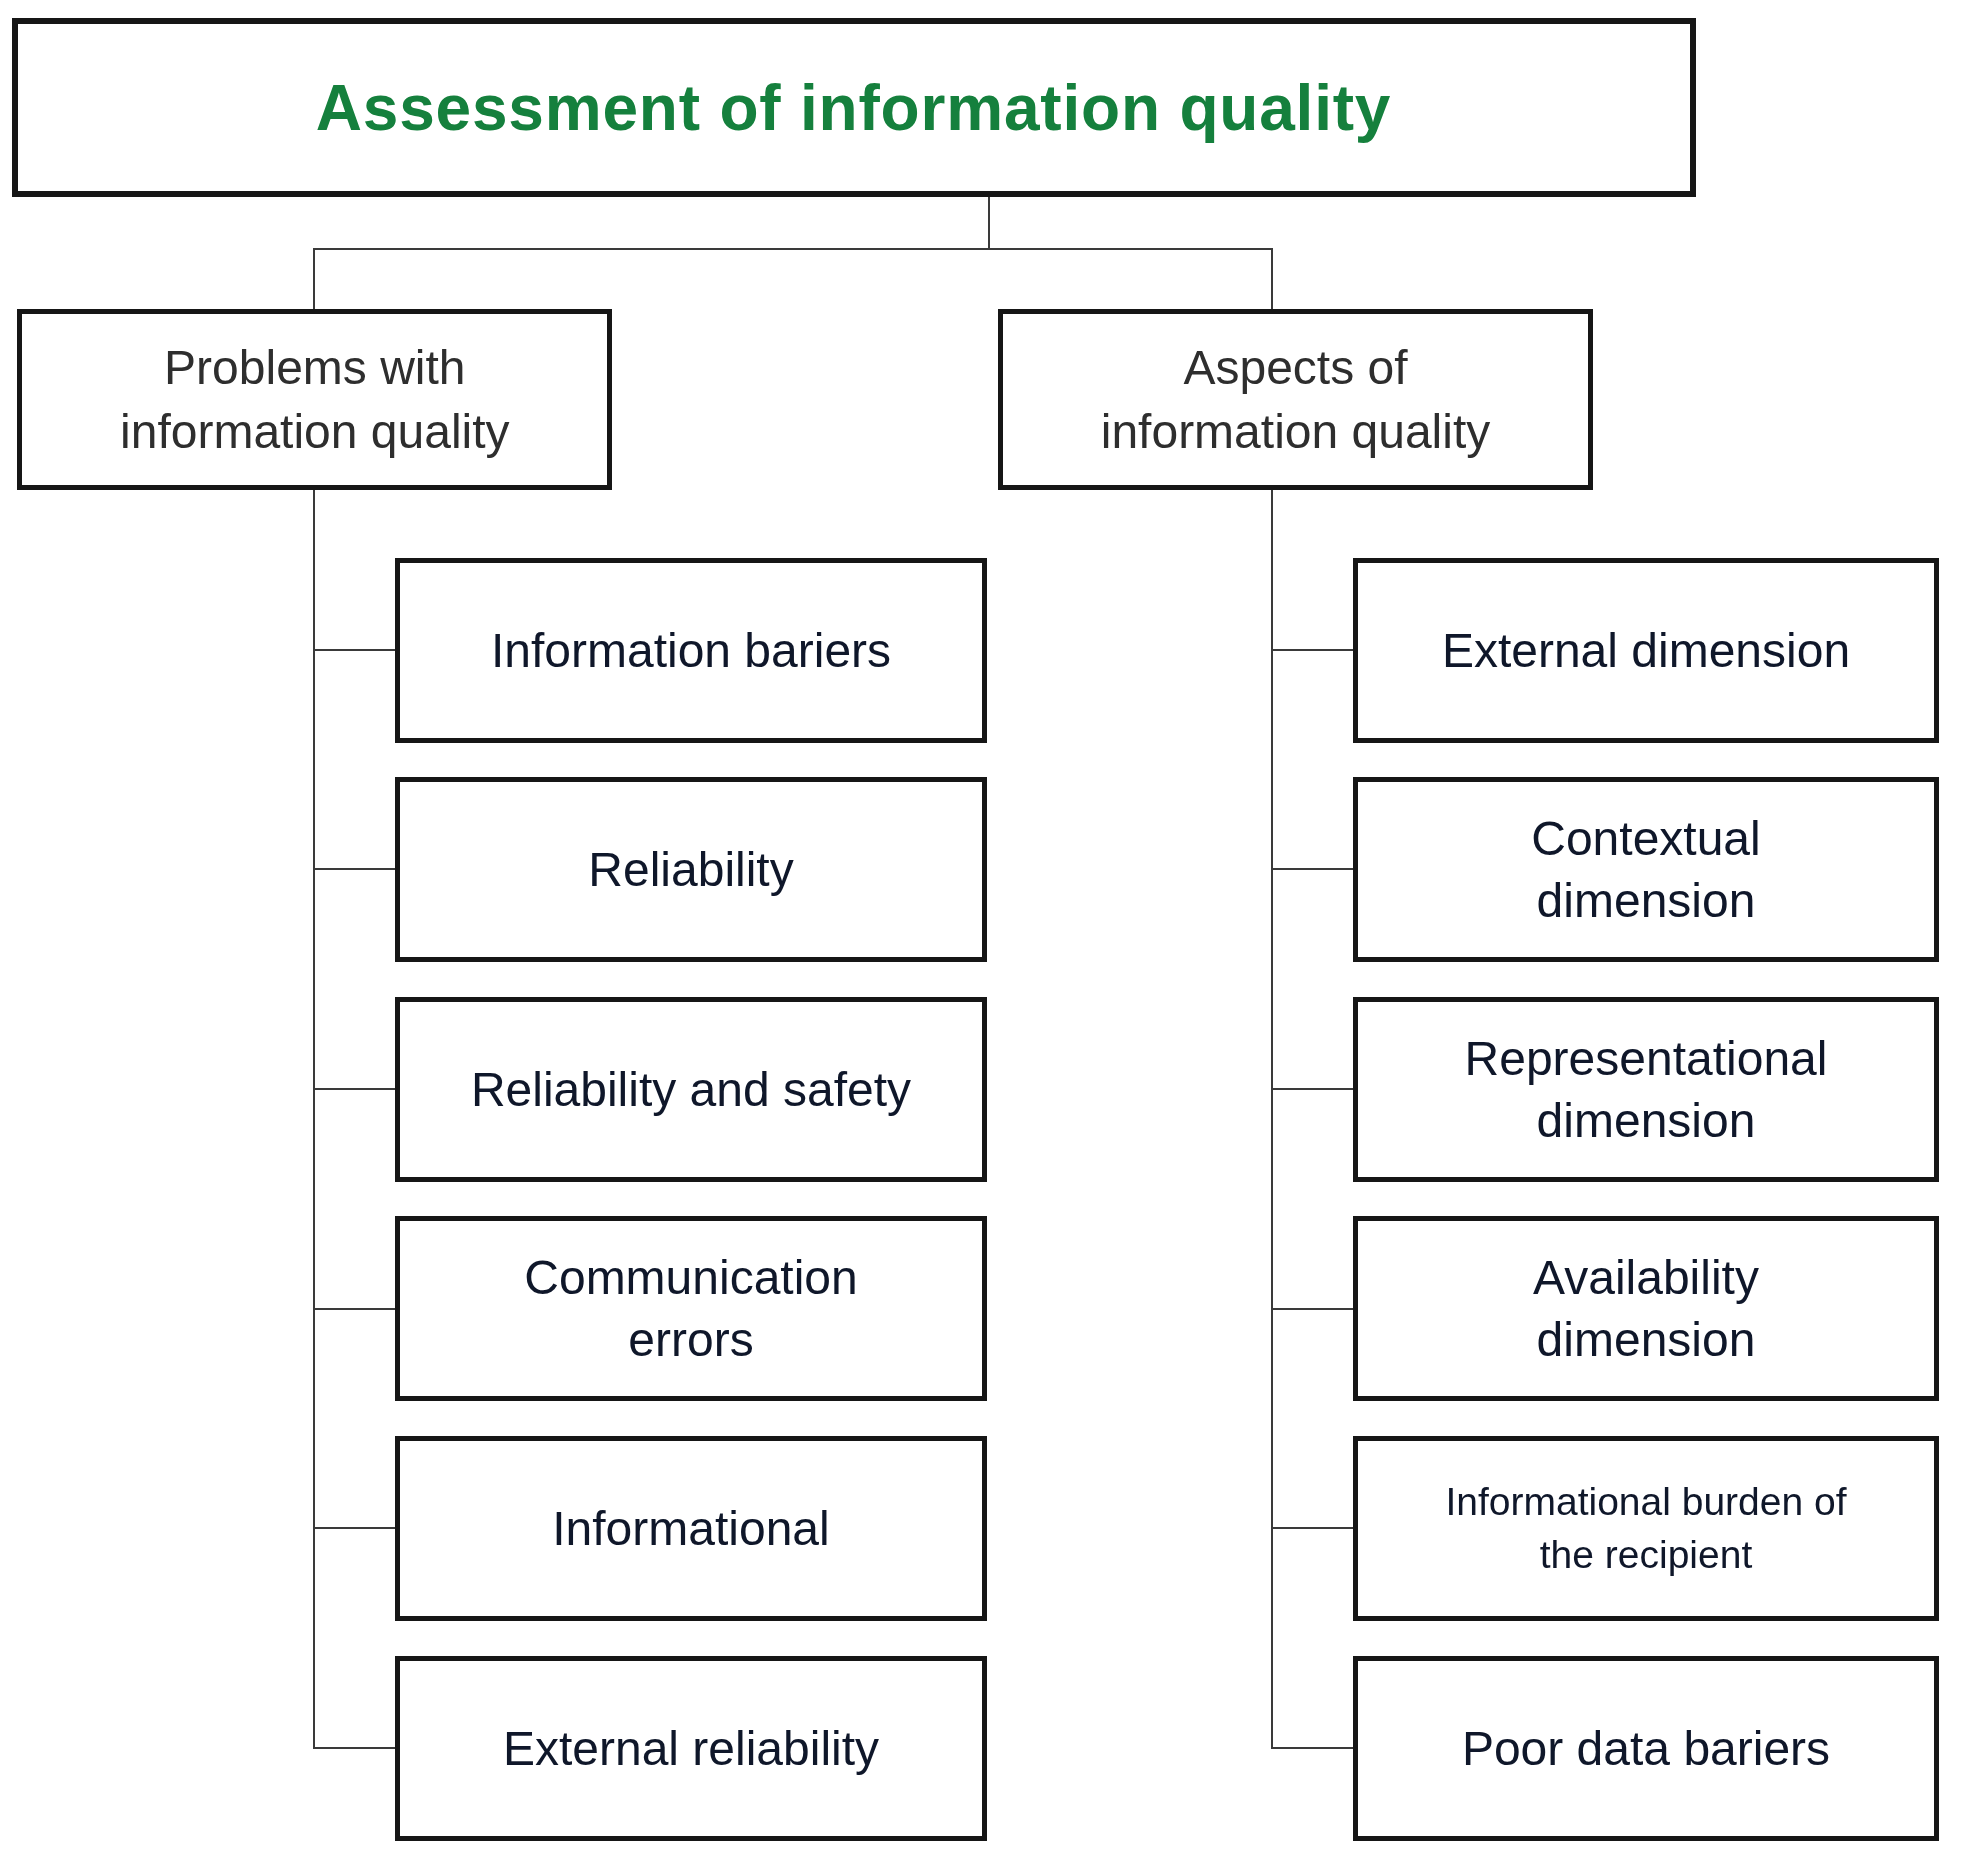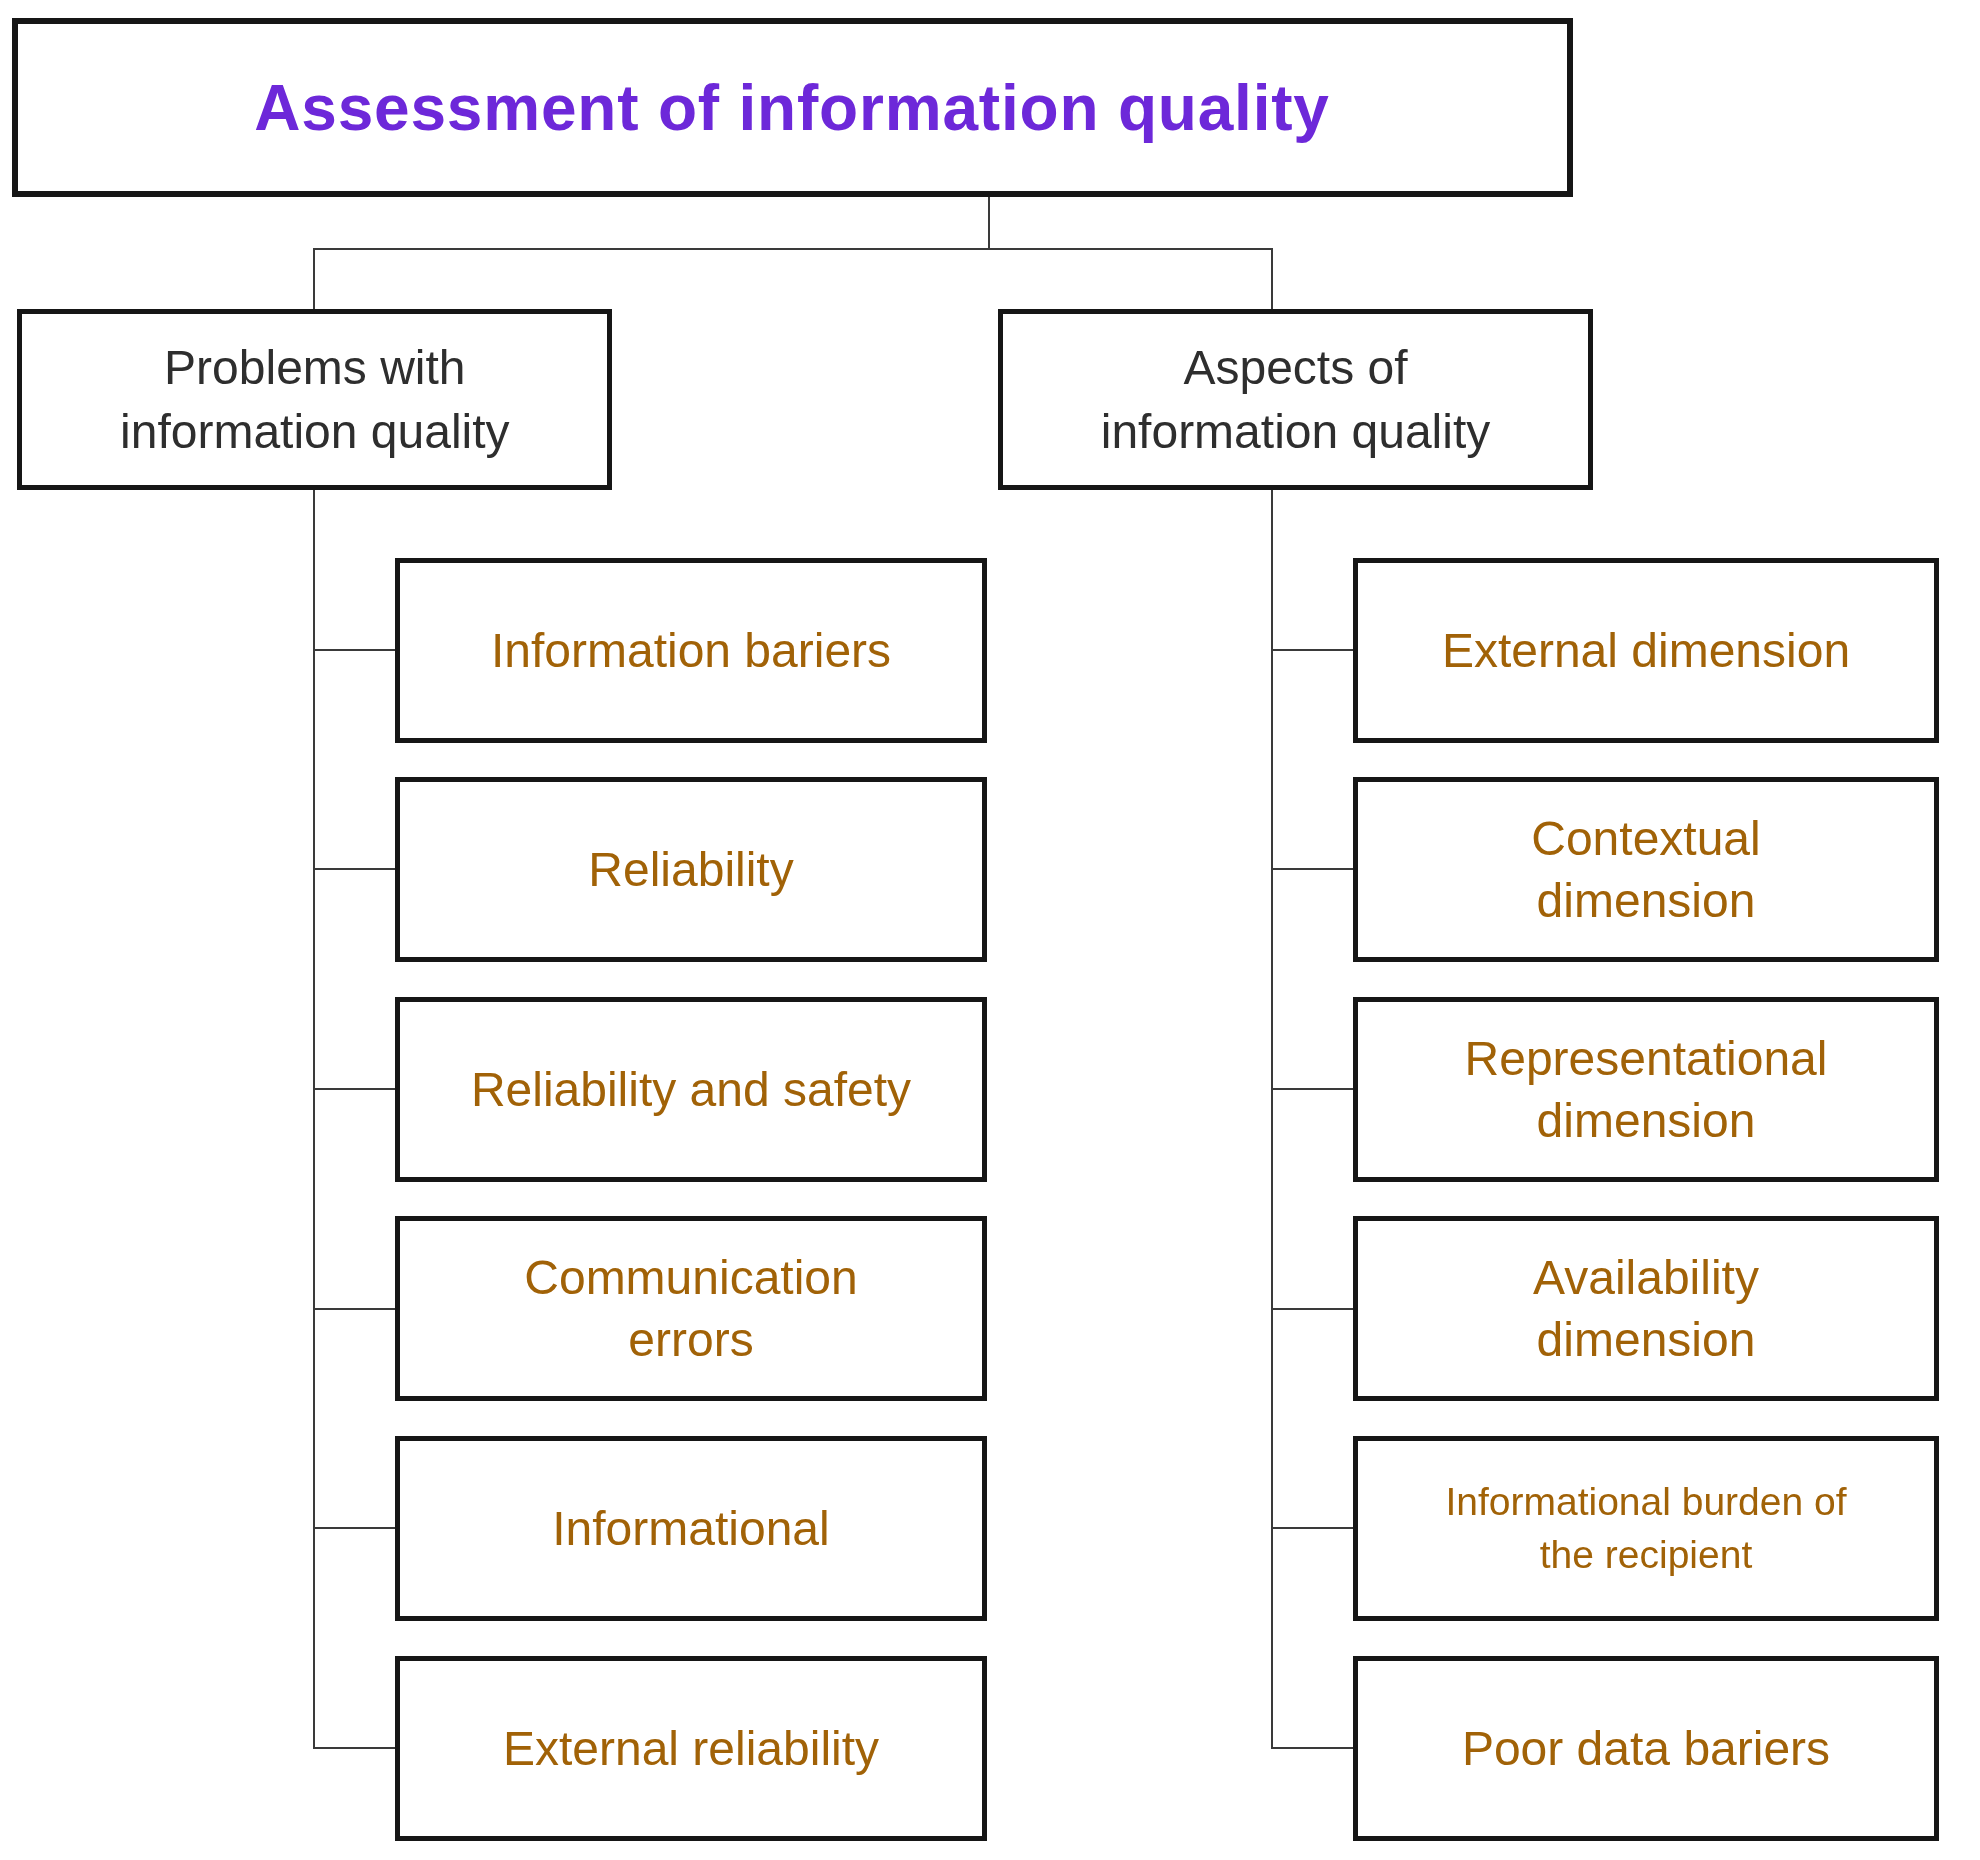"Assessment of information quality" .title-box { color: #6d28d9 -> #15803d; width: 1561px -> 1684px }
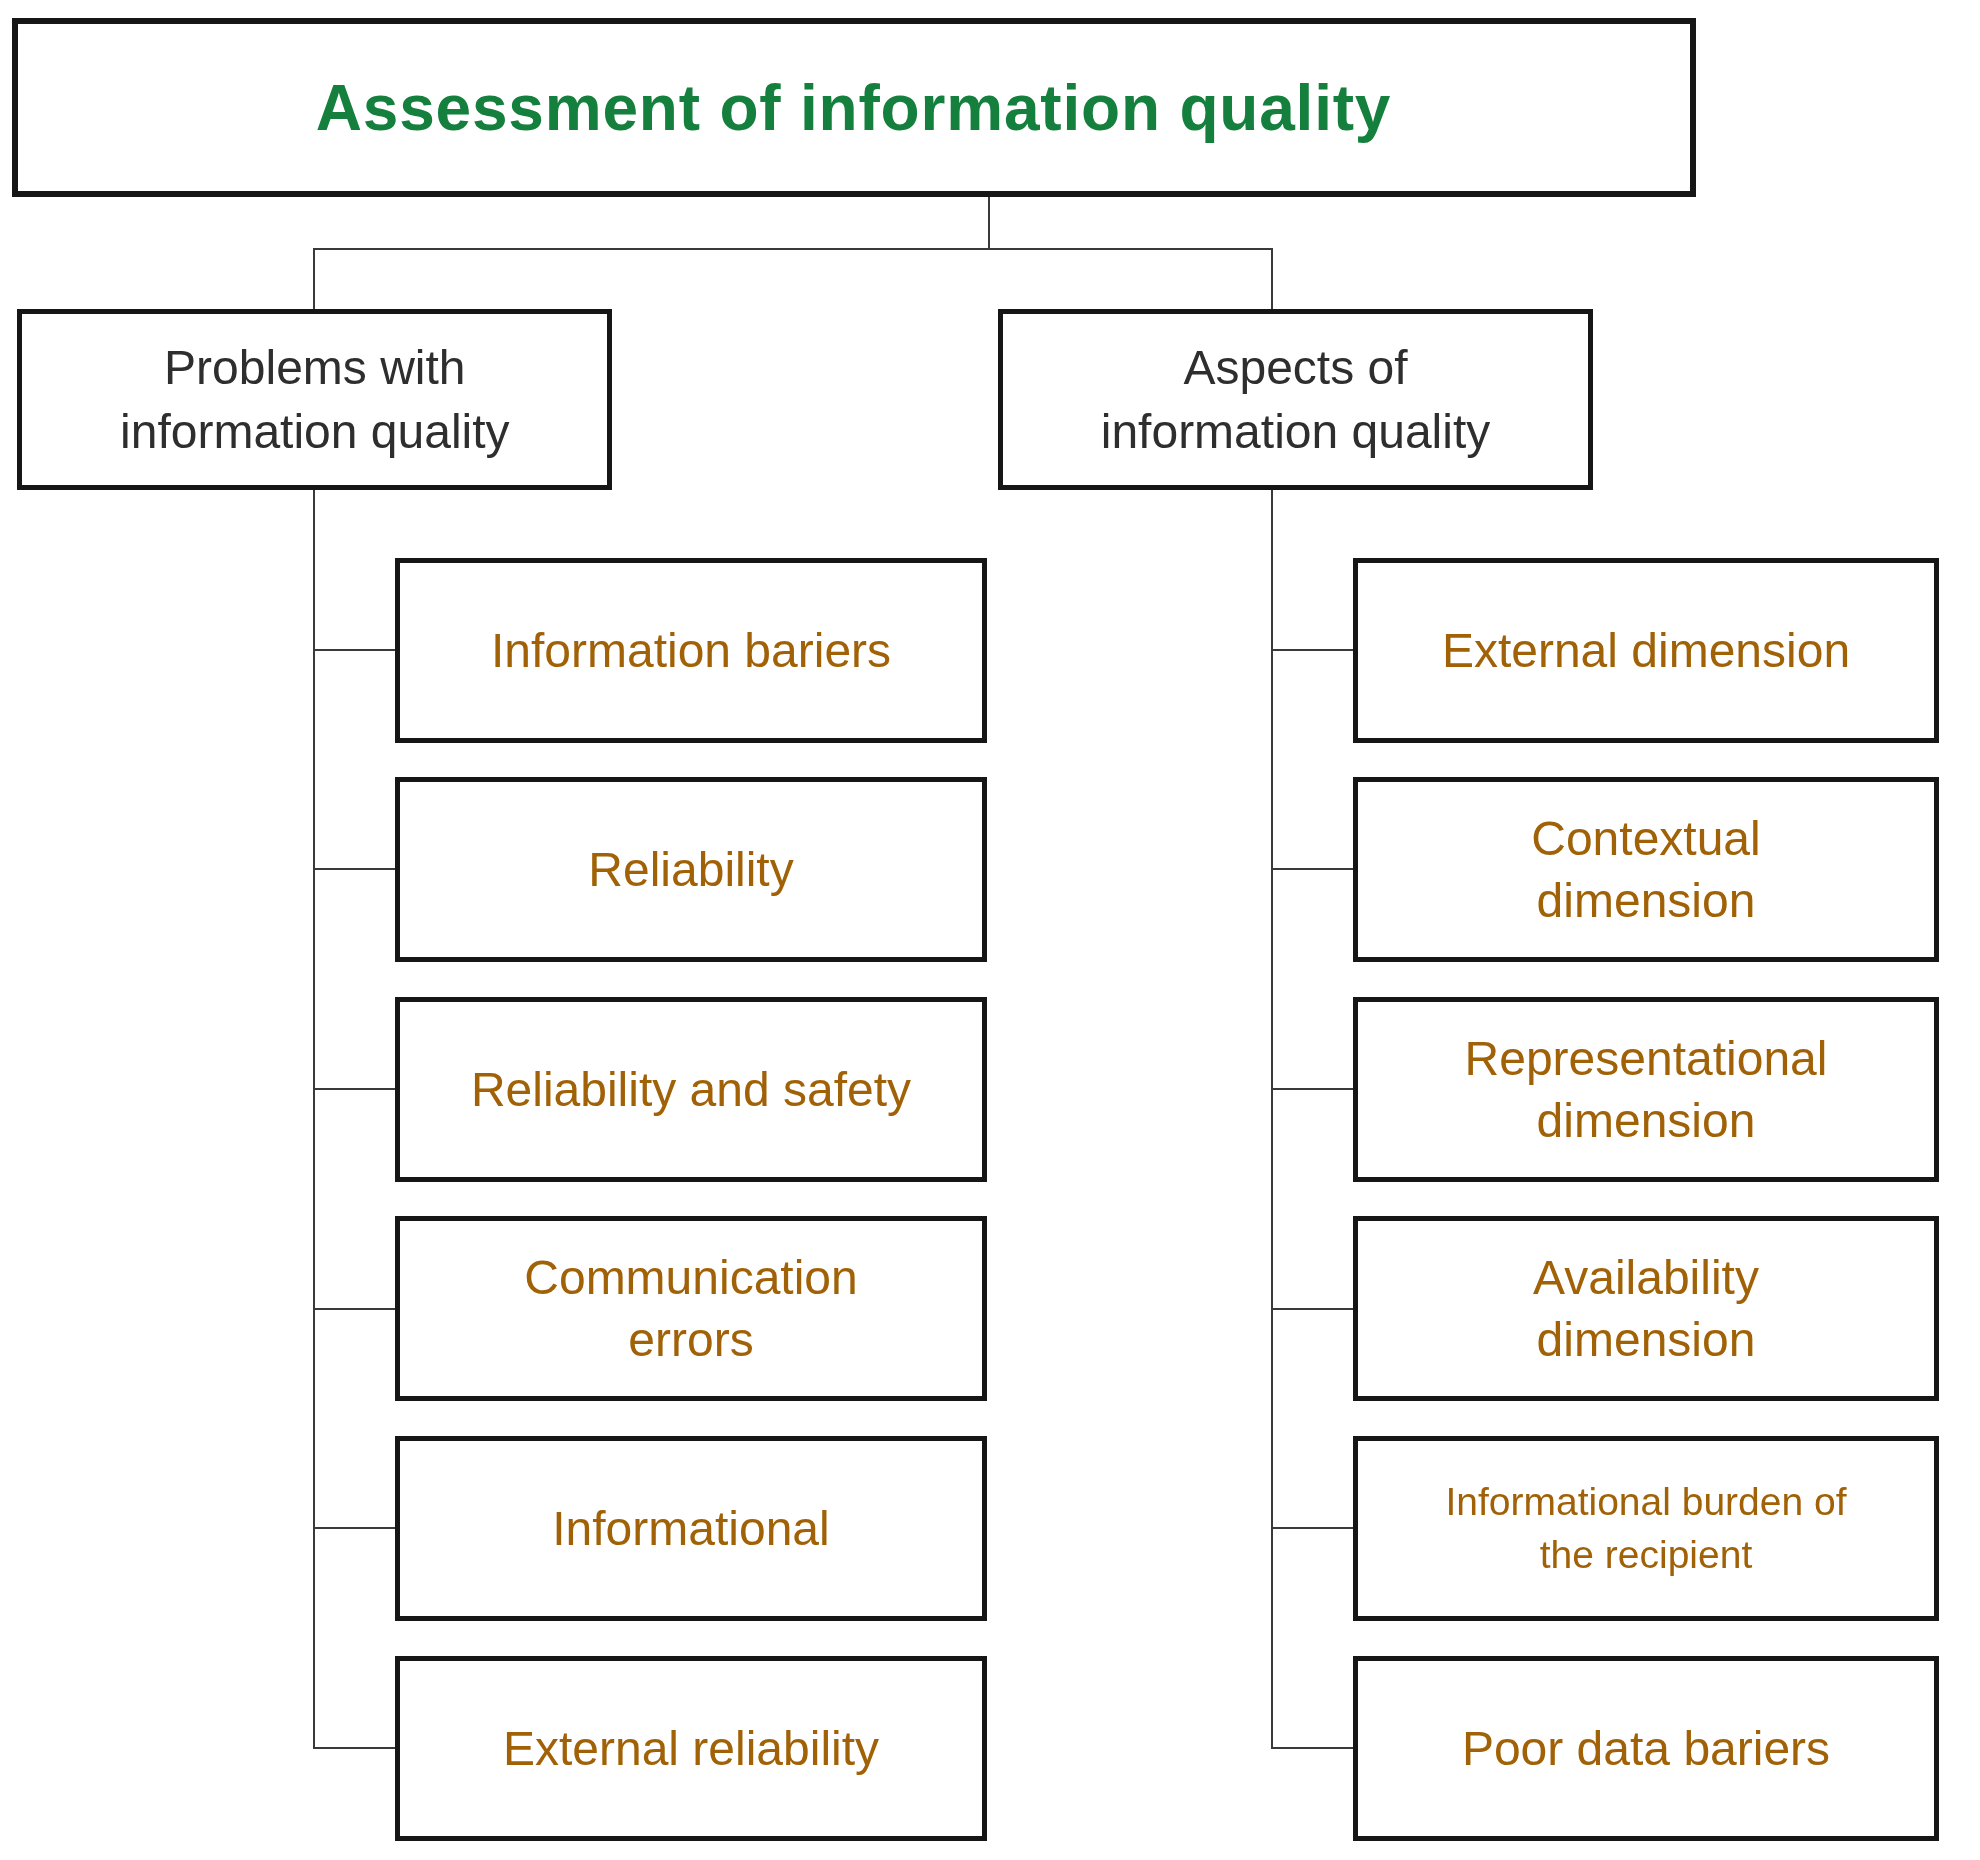"Information bariers" .item-box { color: #a16207 -> #0f172a }
